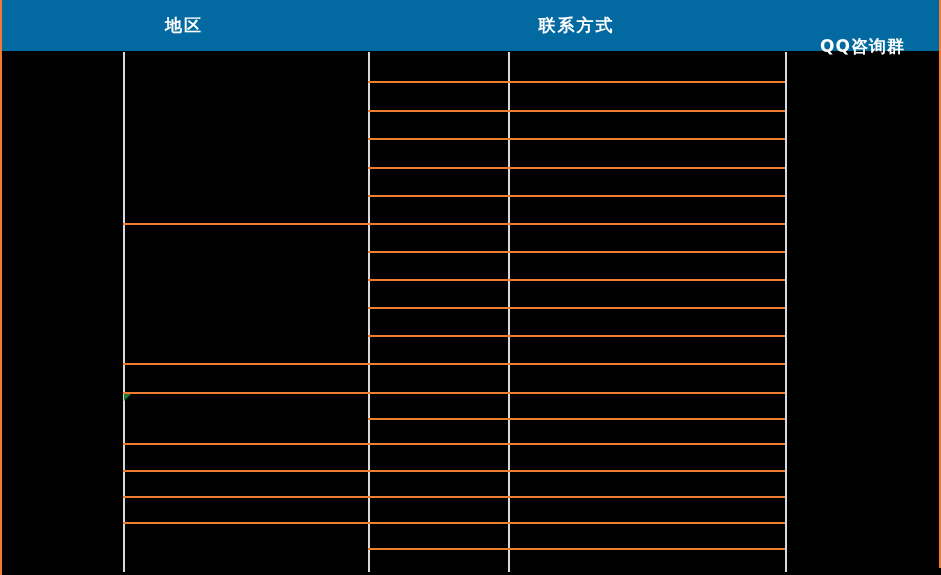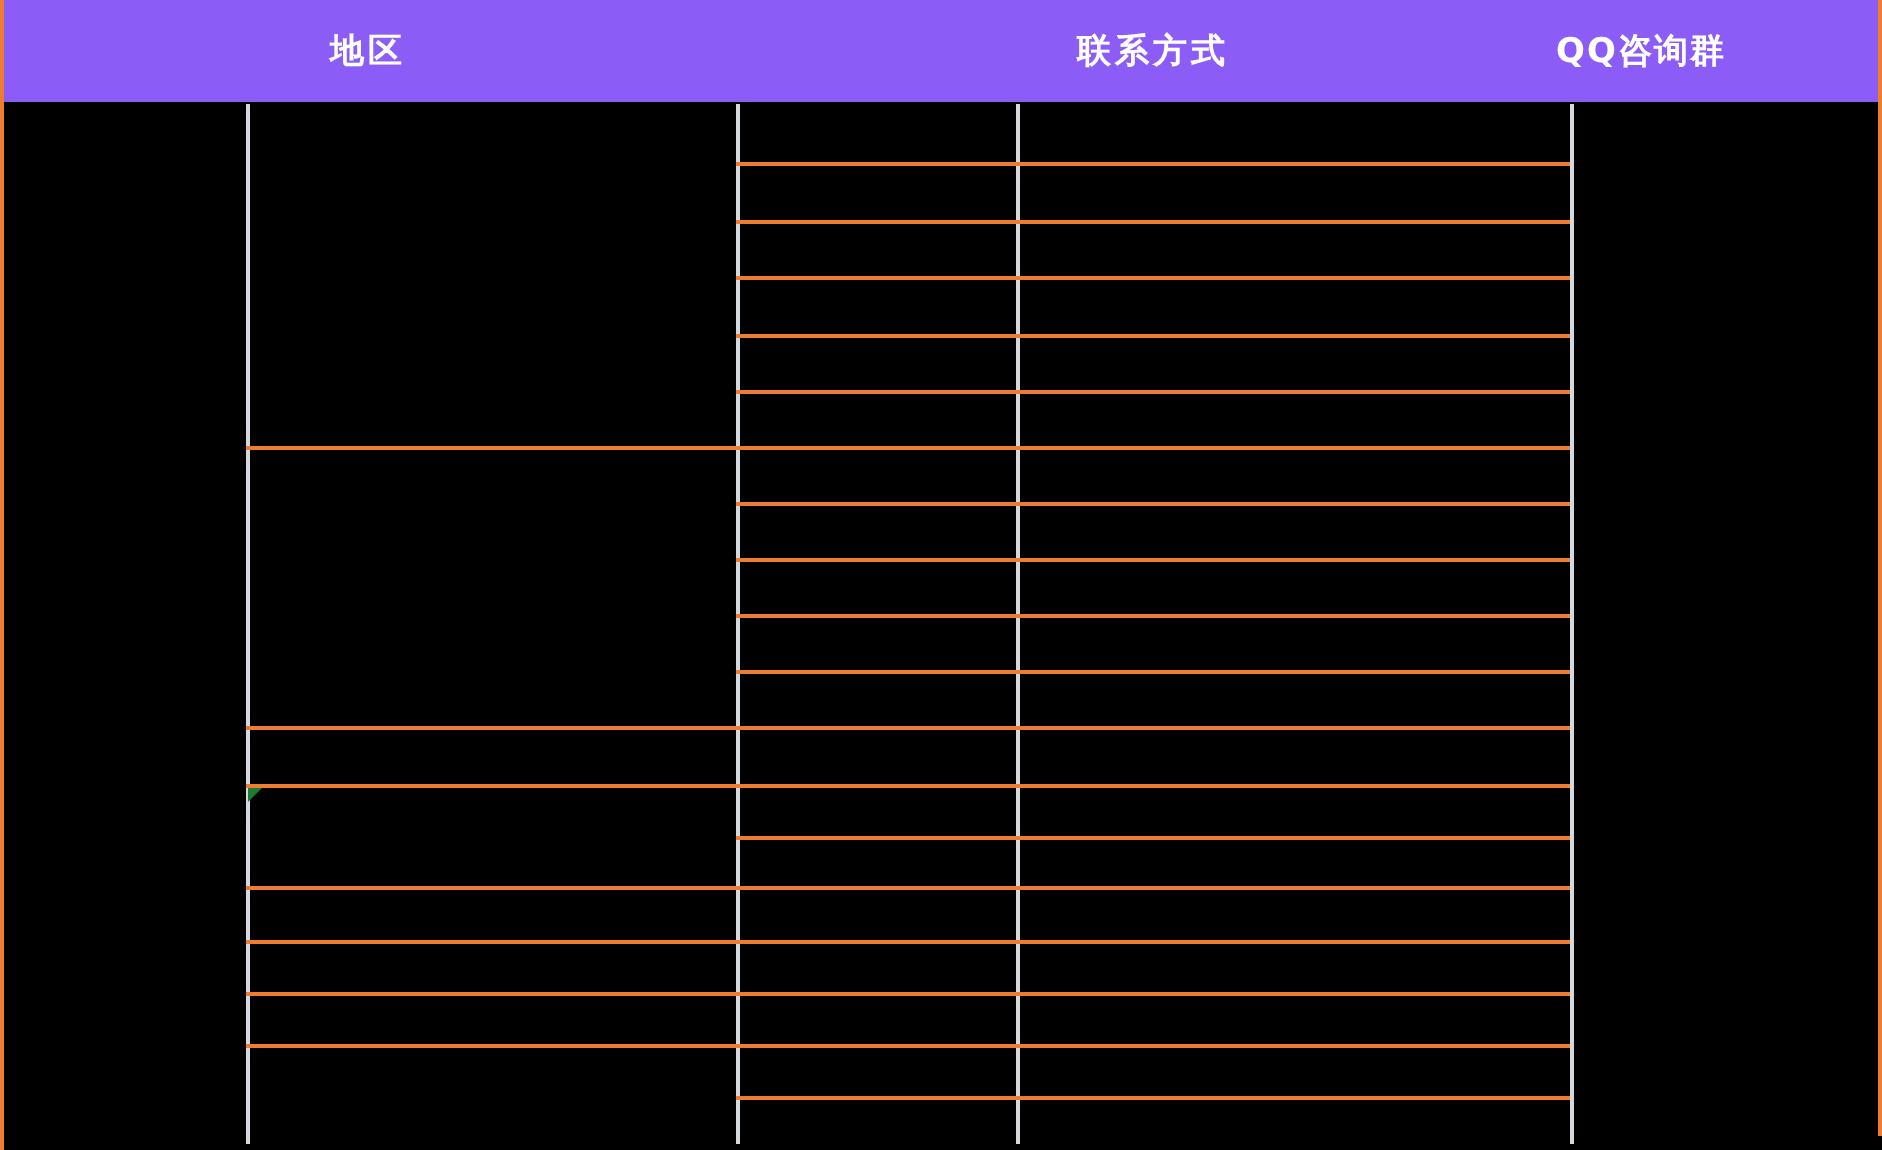"地区" div.header-row { background: #8b5cf6 -> #0369a1 }
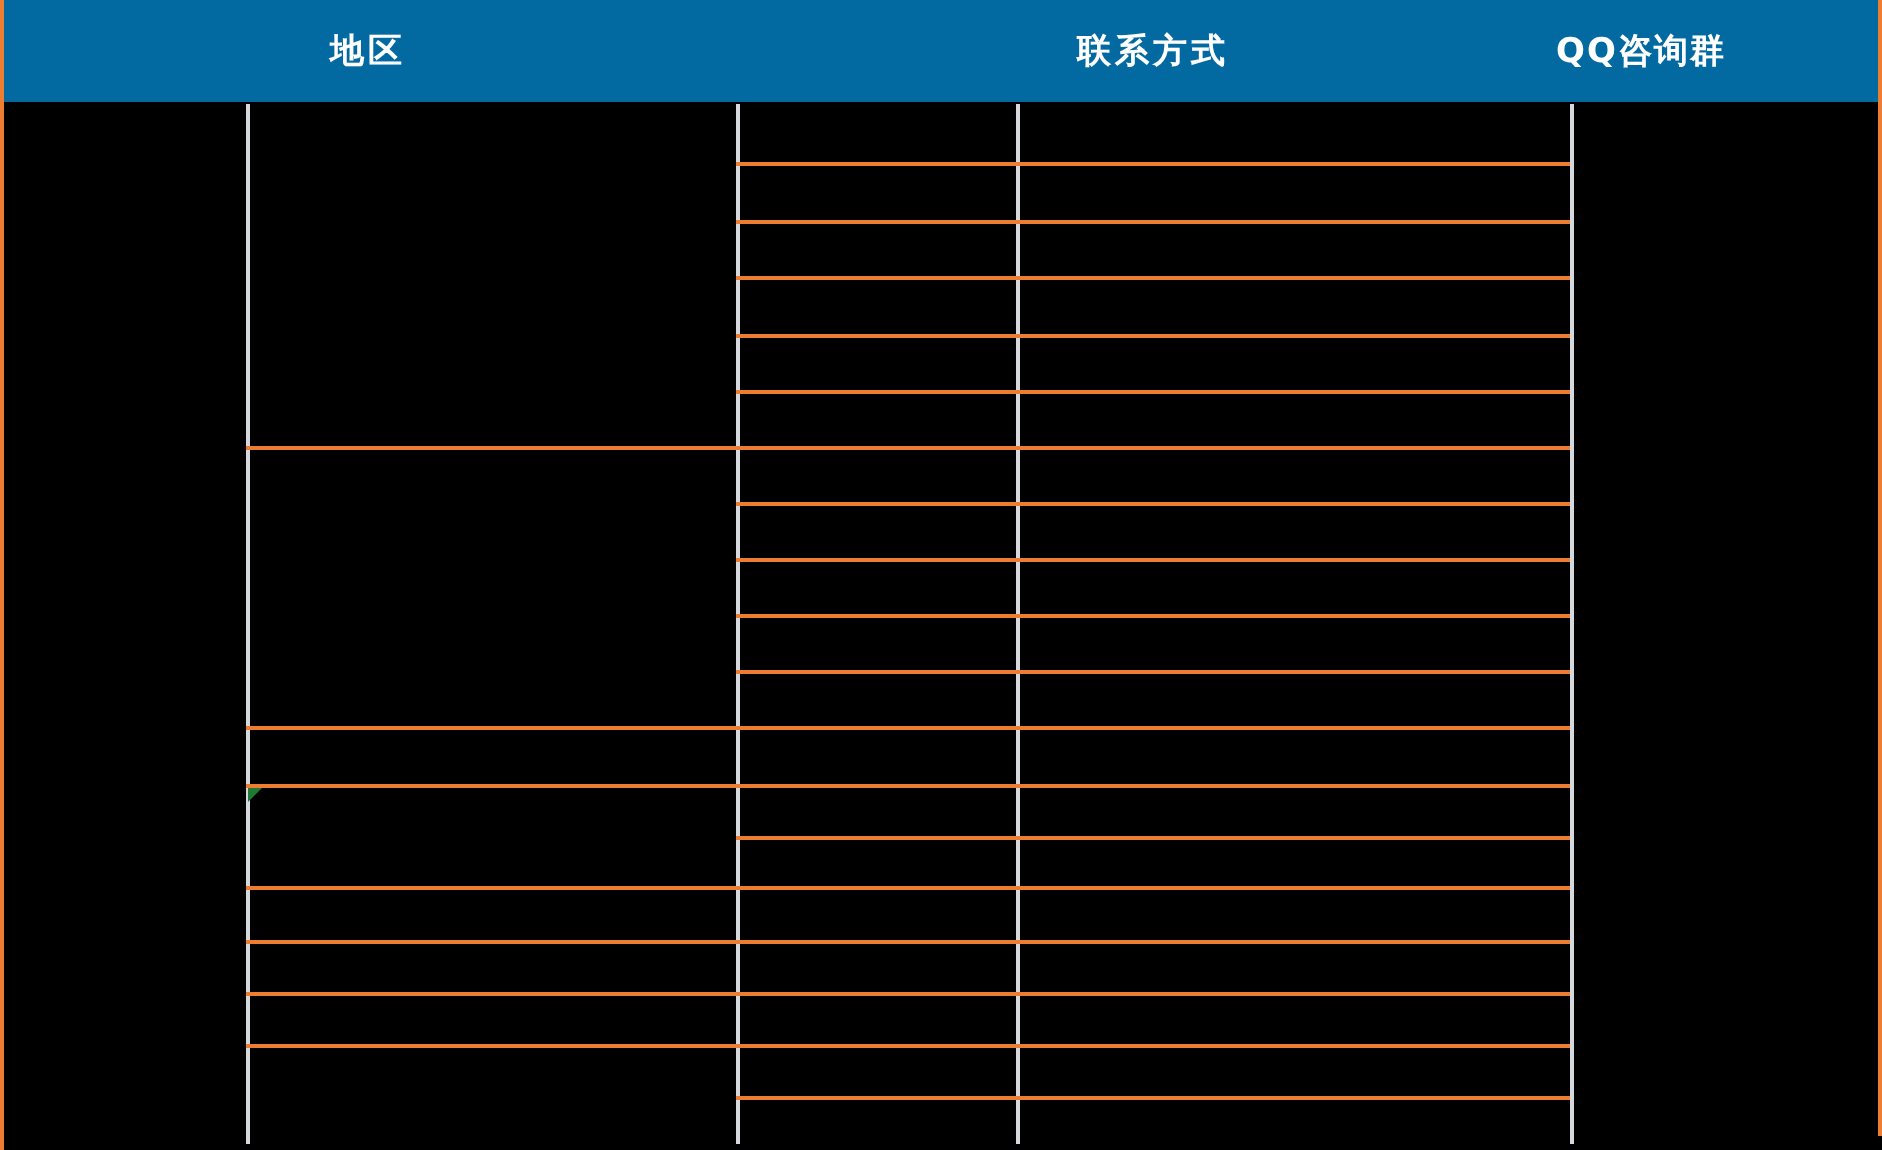"QQ咨询群" .hc-qq { left: 743px -> 785px; margin-top: none -> 21px }
